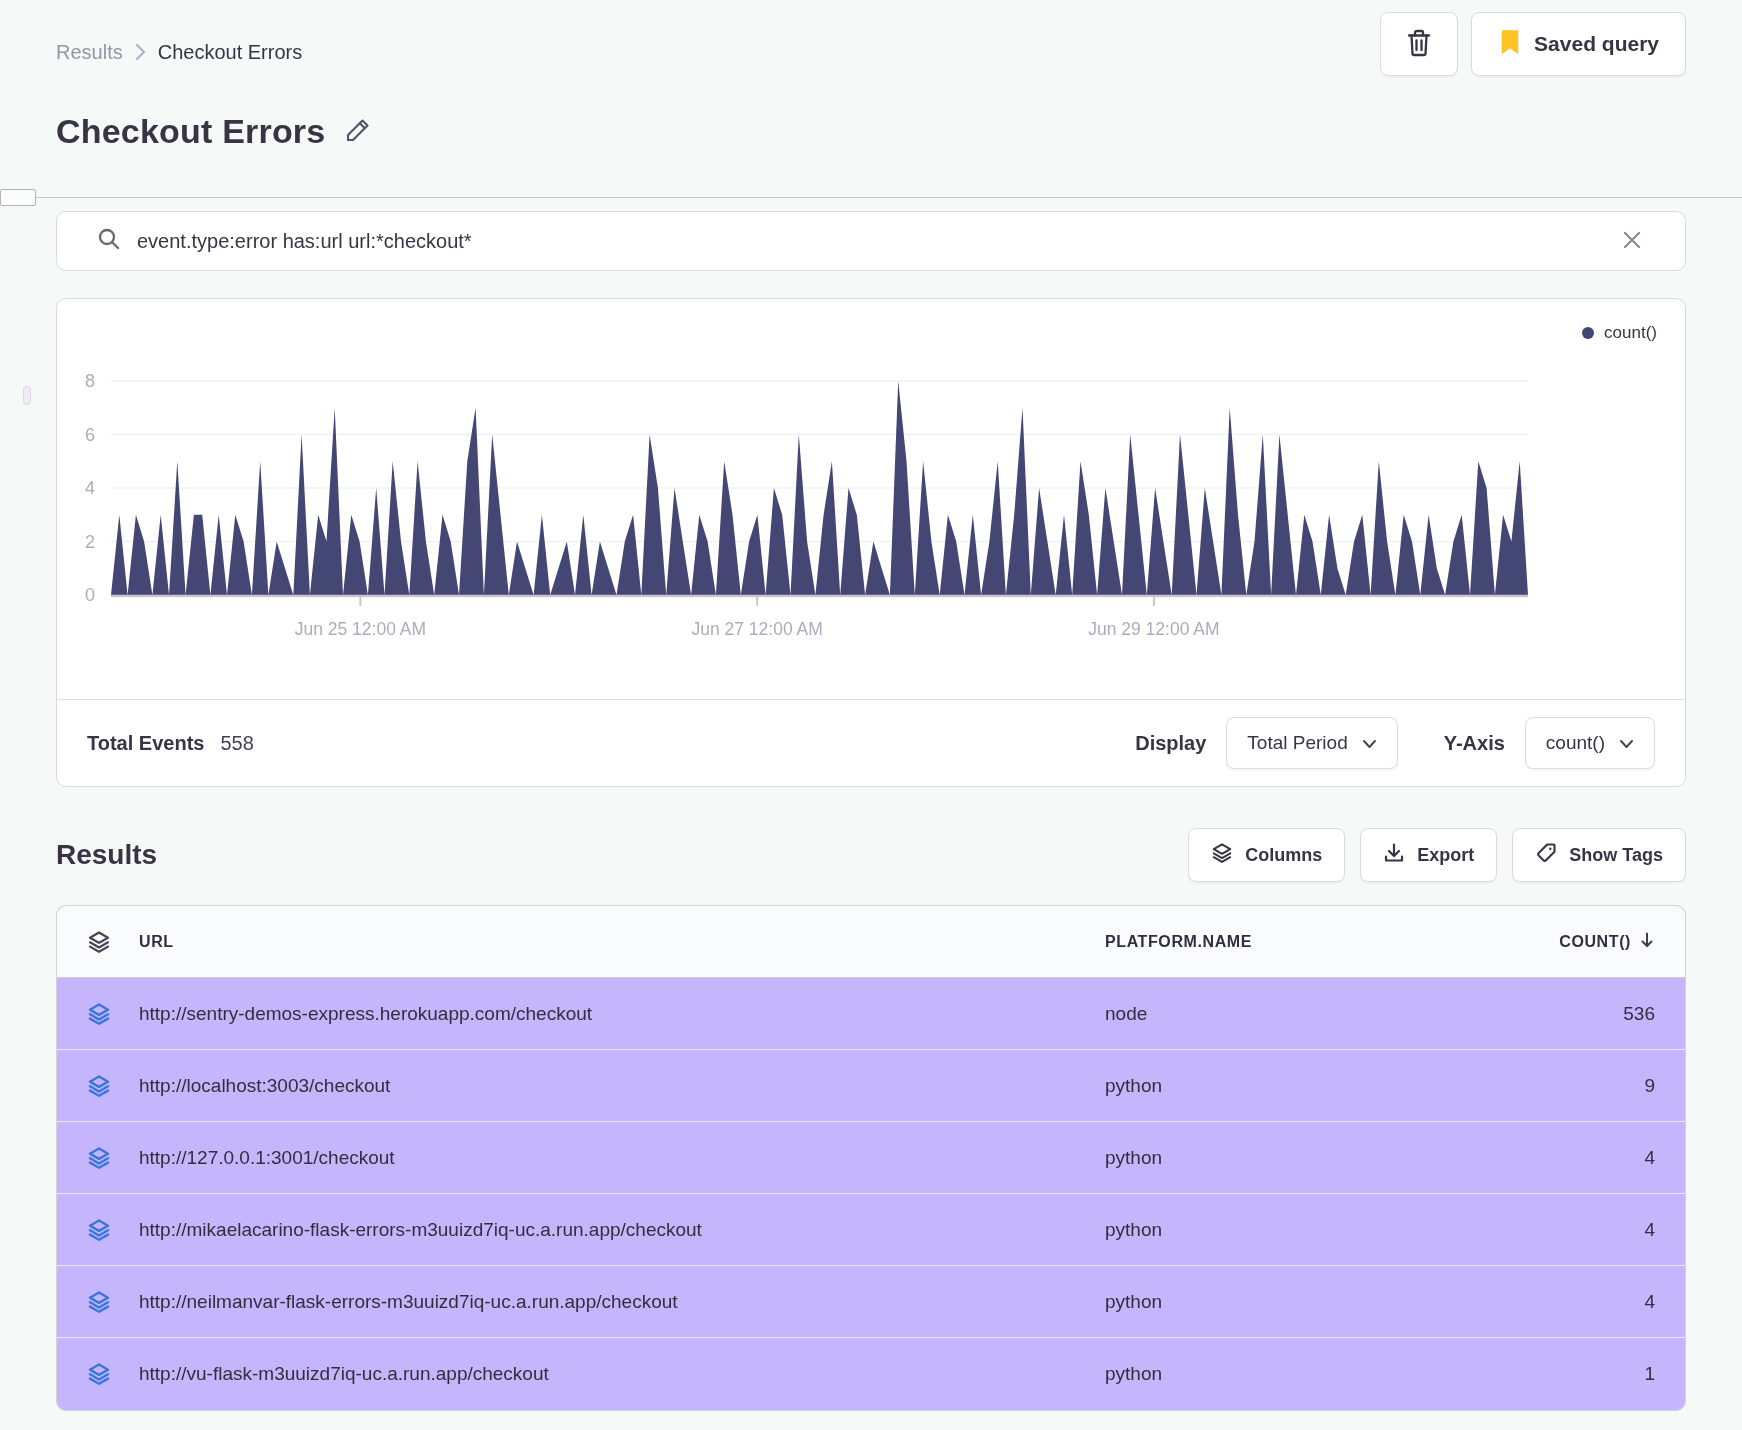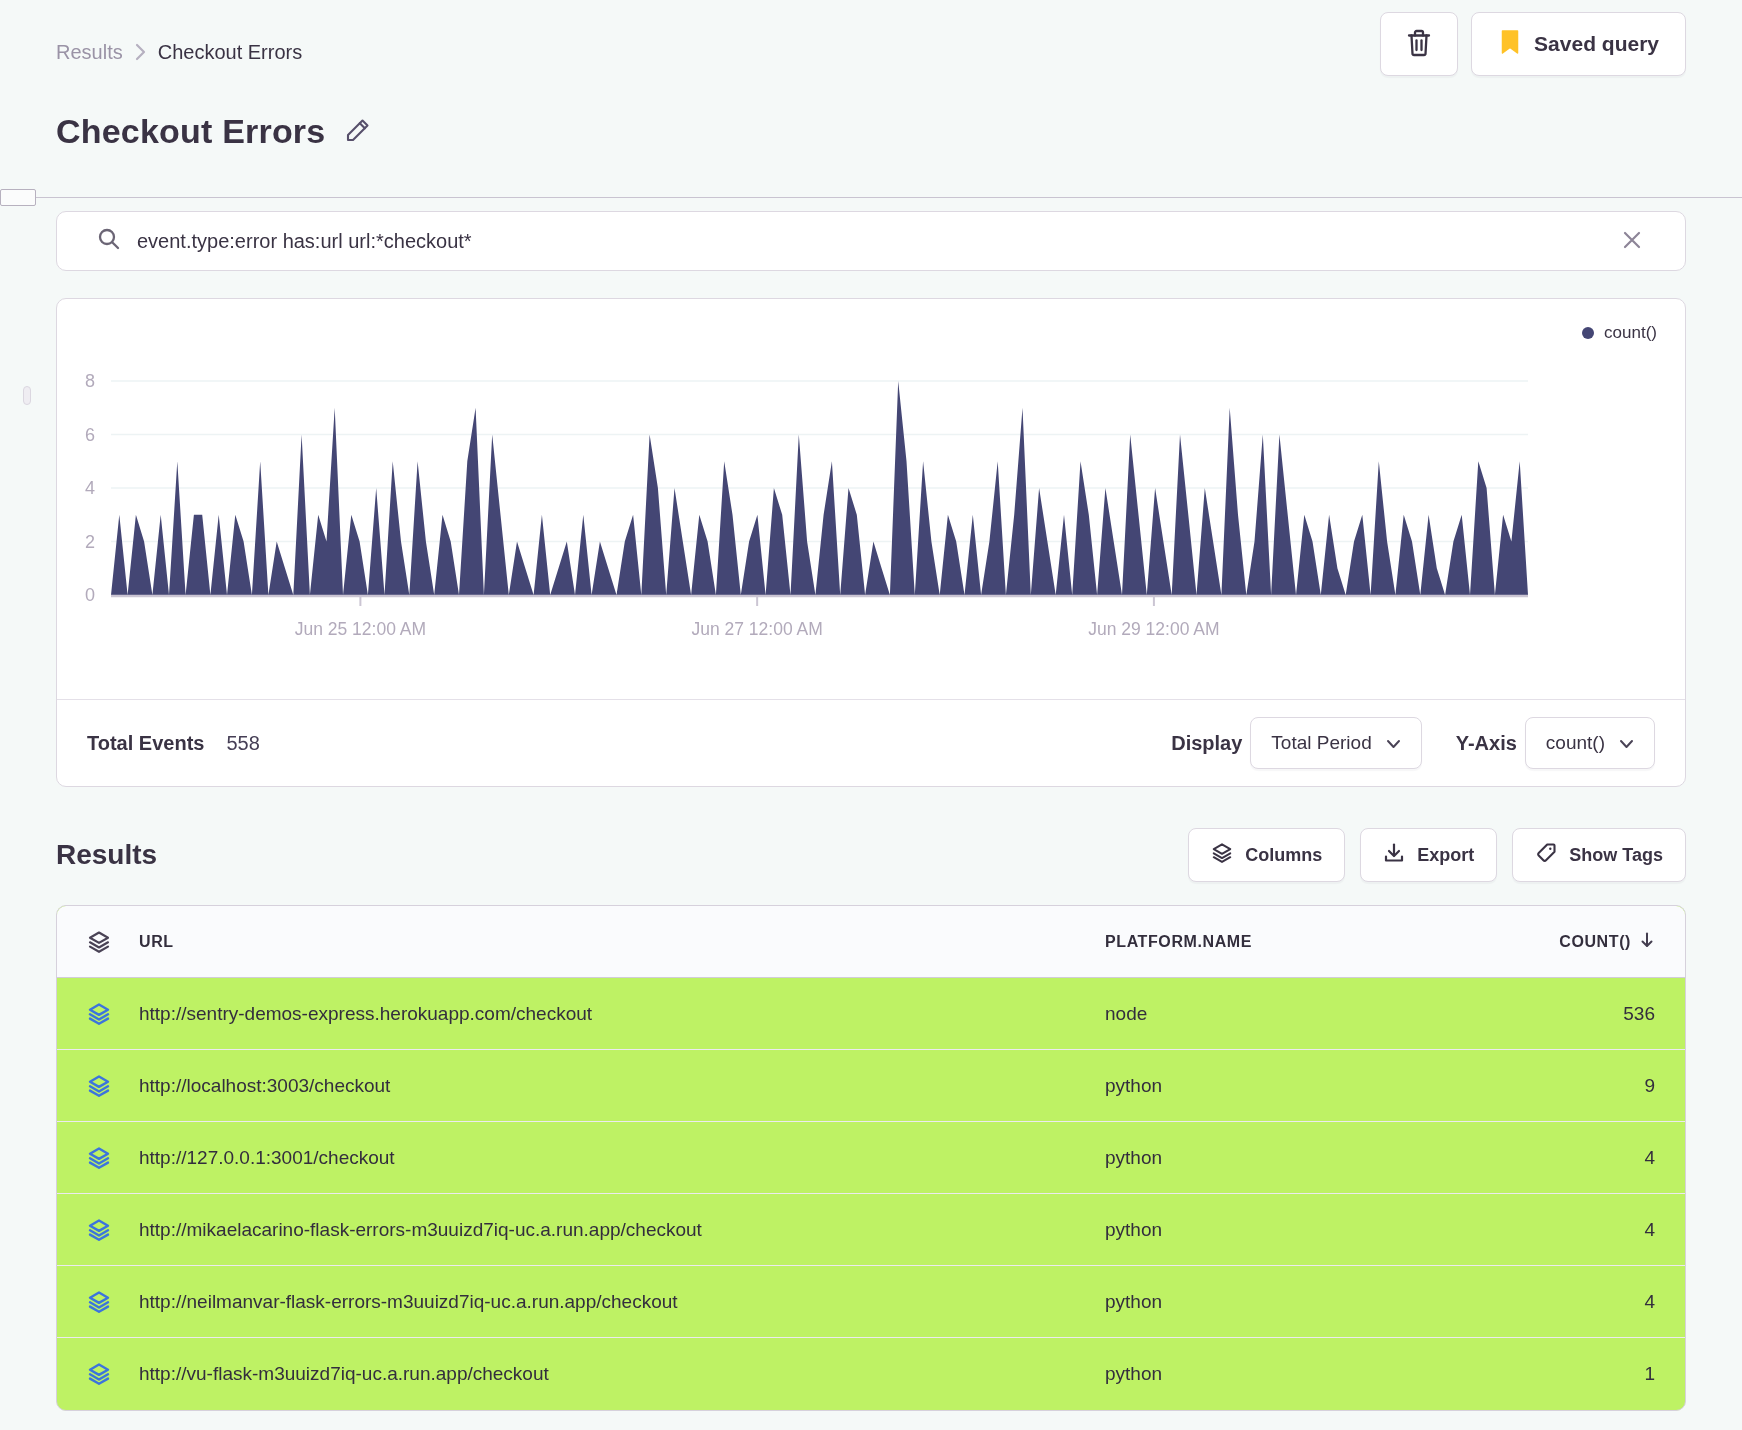"558" .total-events .val { margin-left: 6px -> none }
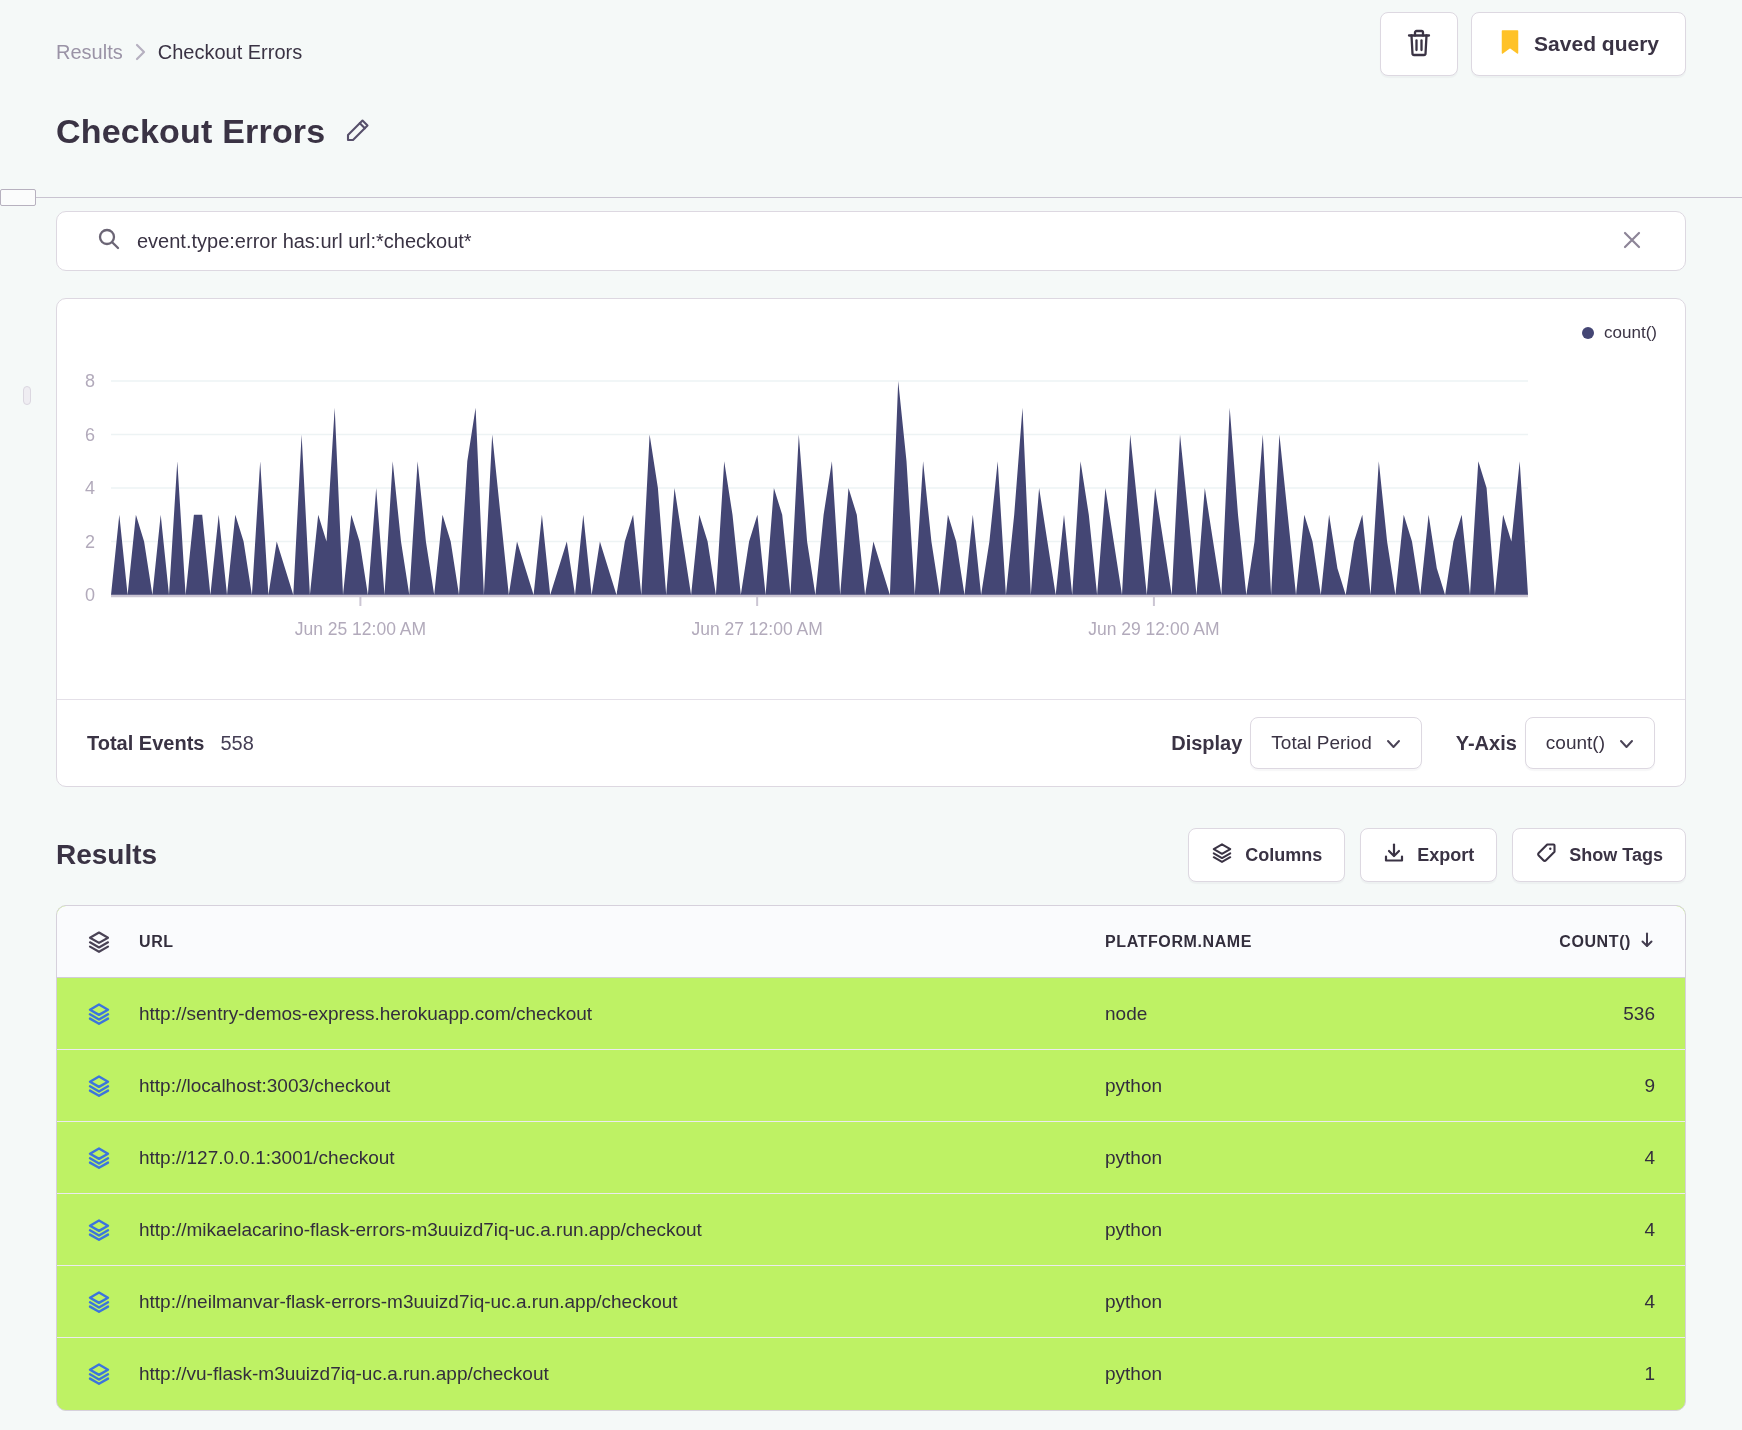"Display" .footer-controls { gap: 8px -> 20px }
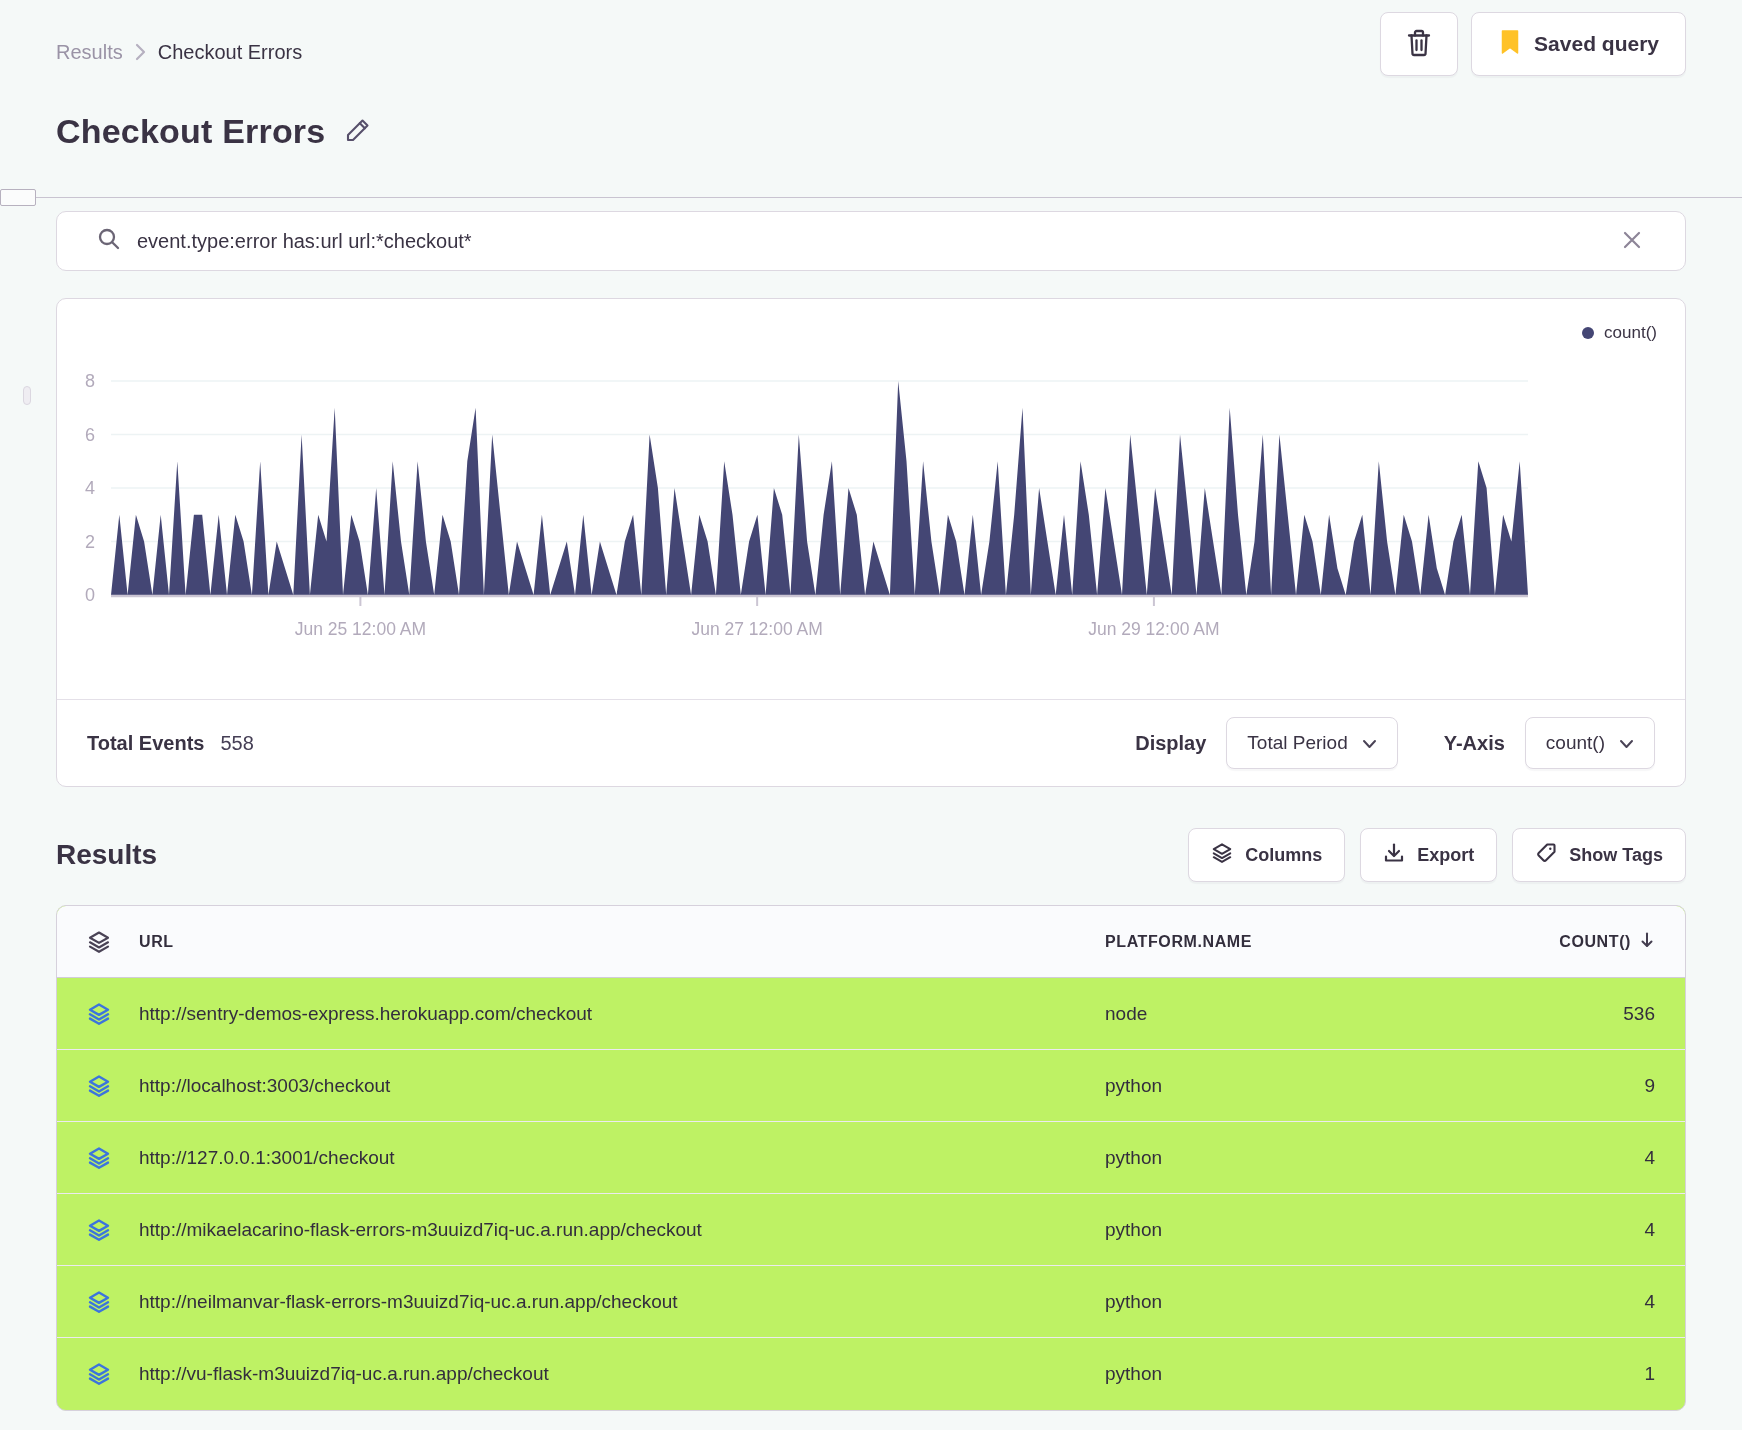"URL" .table-card { background: #bef264 -> #c4b5fd }
